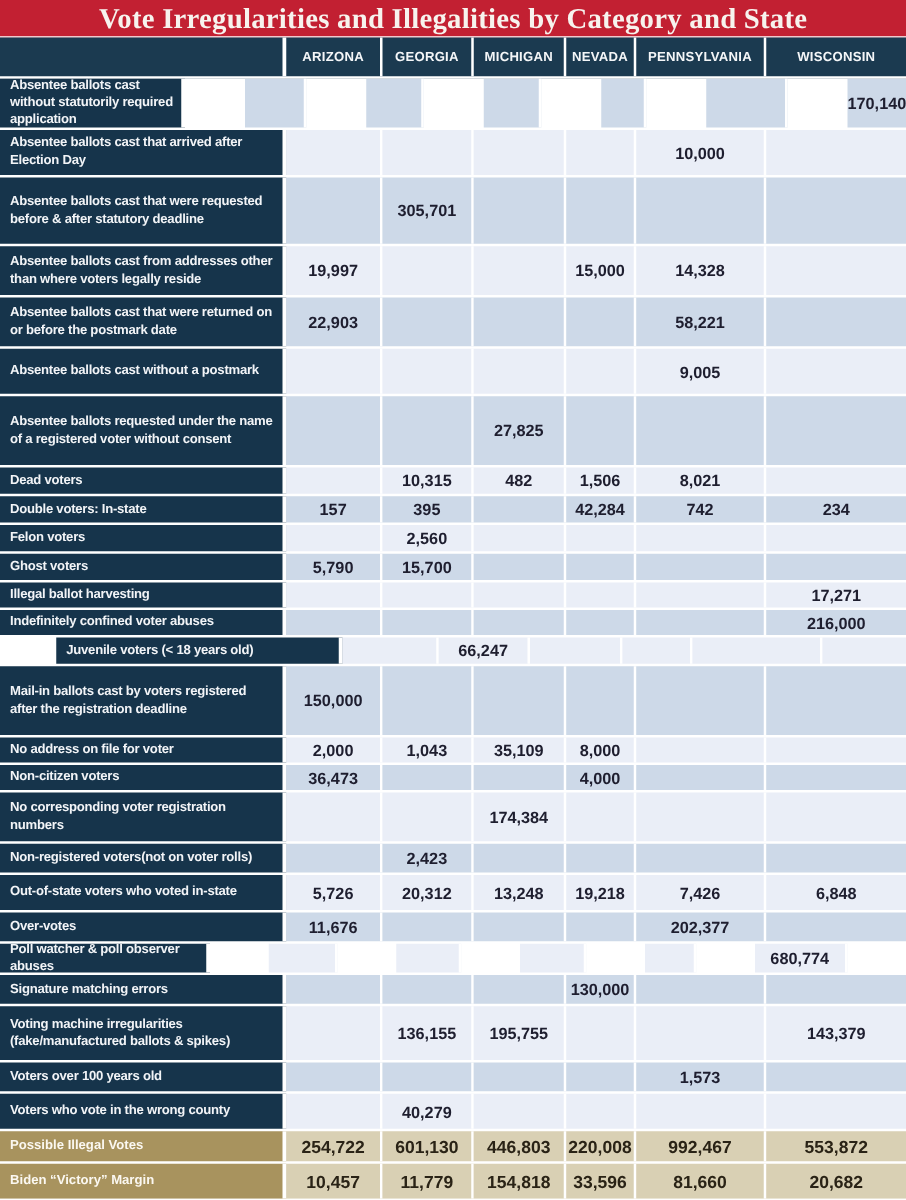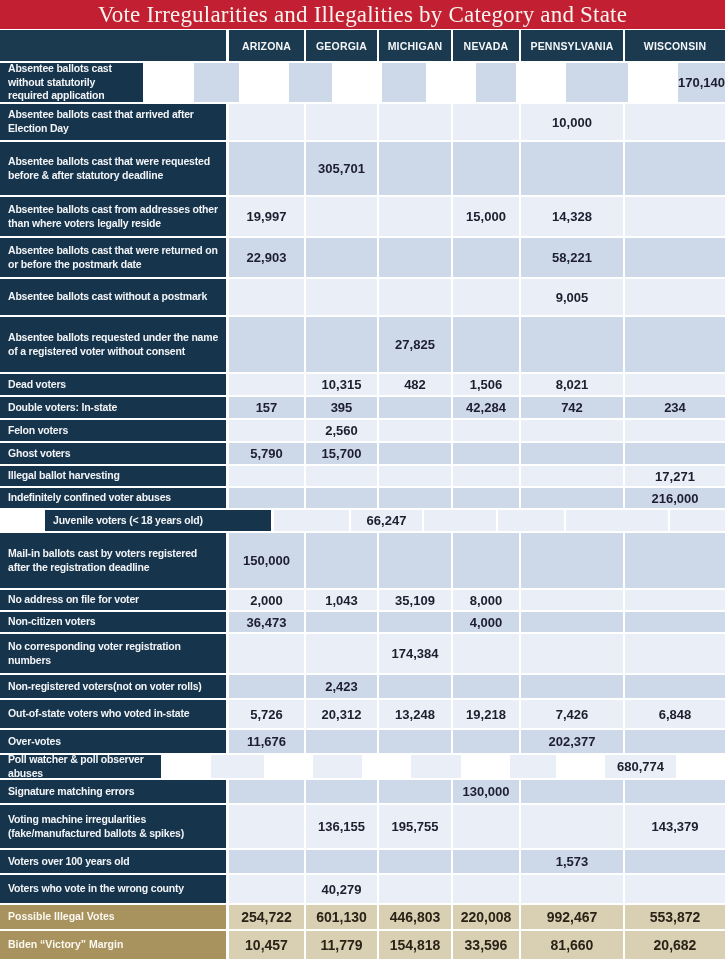"Vote Irregularities and Illegalities by" .title-bar { font-weight: normal -> bold }
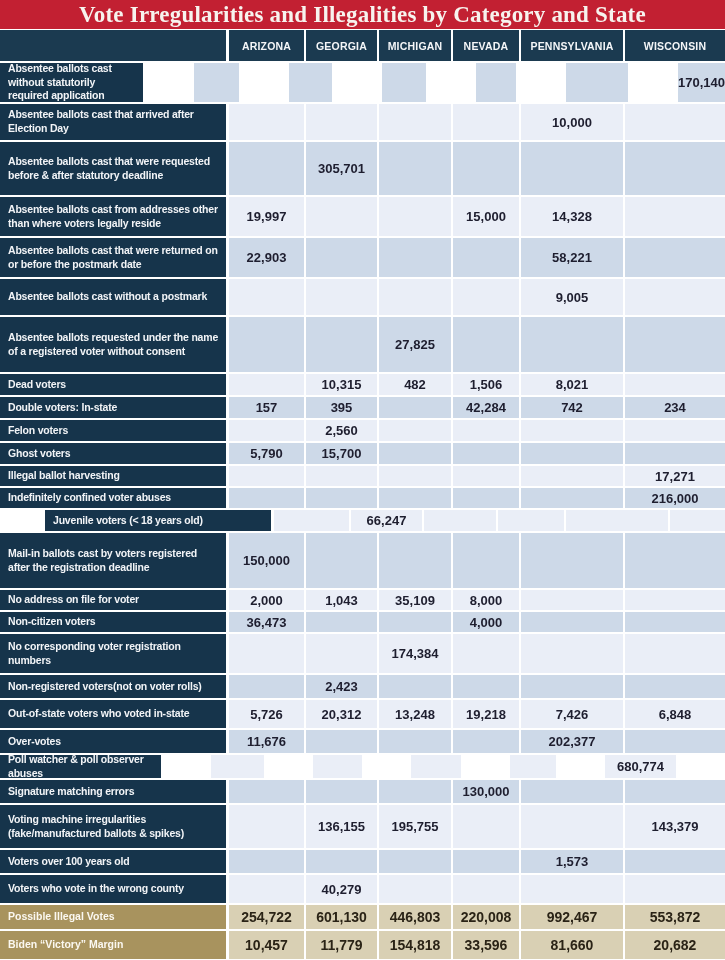"NEVADA" .c3 { width: 68px -> 56px }
